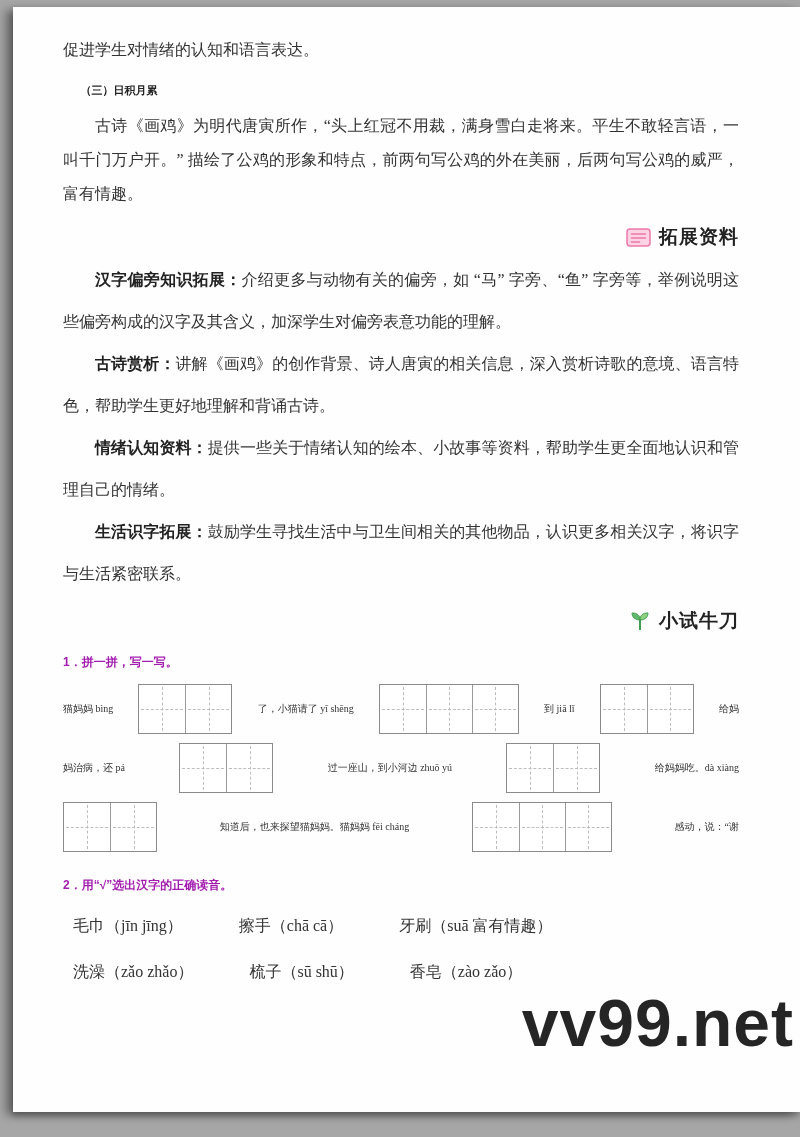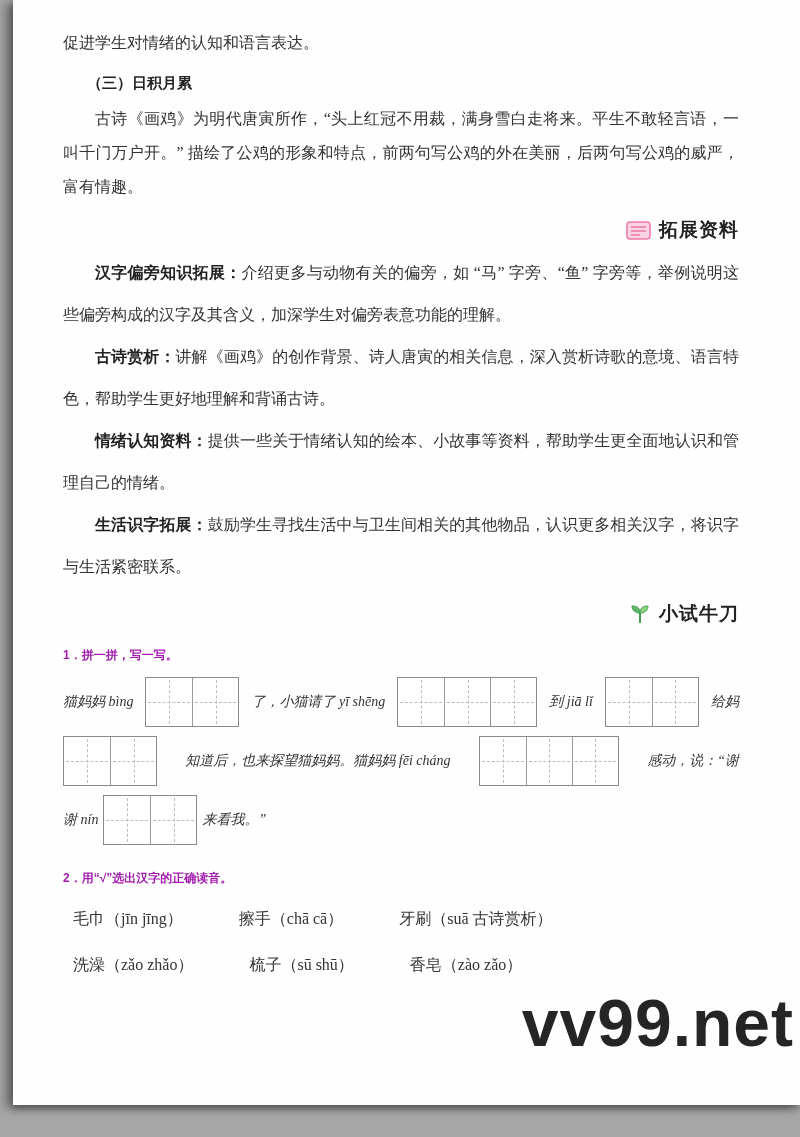"促进学生对情绪的认知和语言表达。" .page { top: 0 -> 7px }
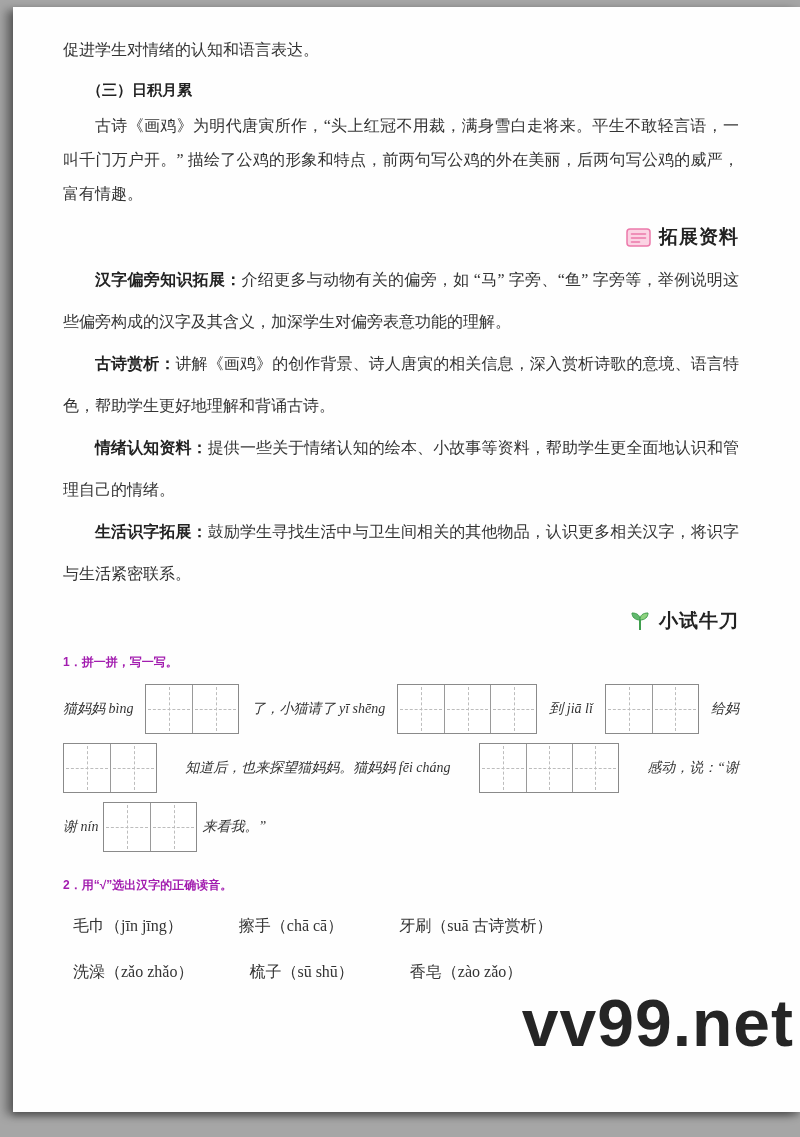"（三）日积月累" .sub-heading { font-size: 15px -> 11px }
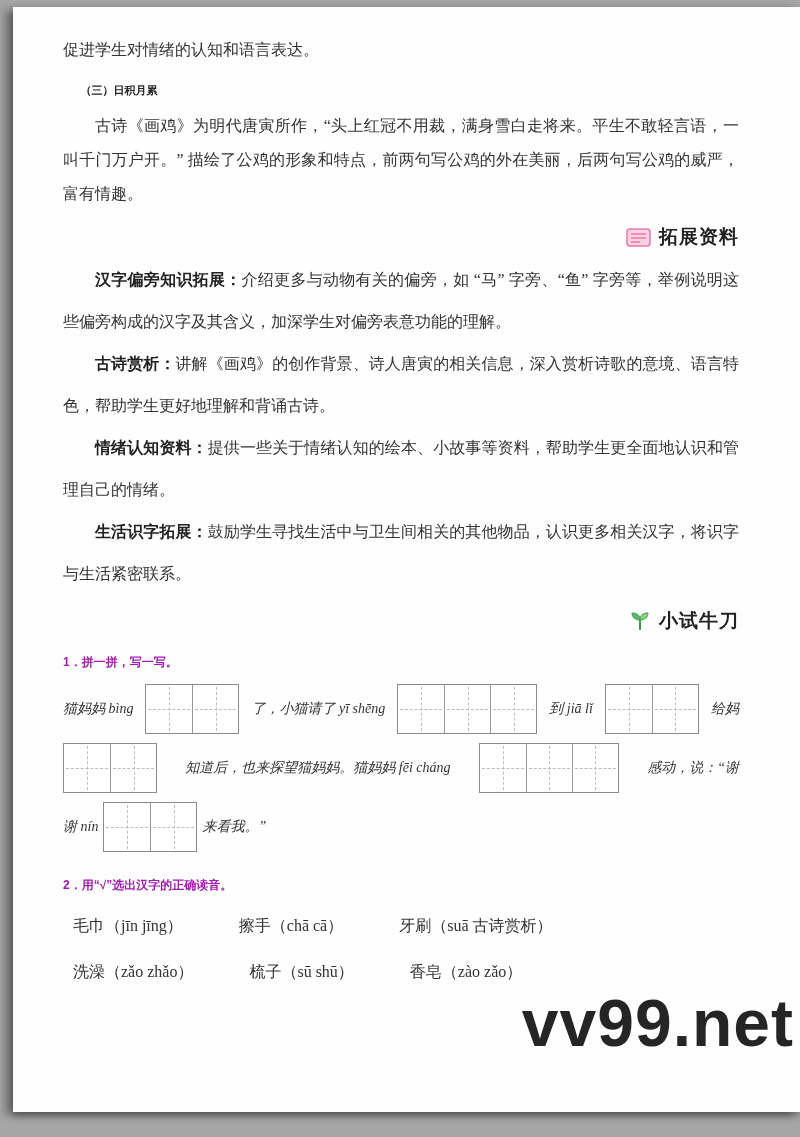"猫妈妈 bìng" .fill-line { font-size: 14px -> 10px; font-style: italic -> none }
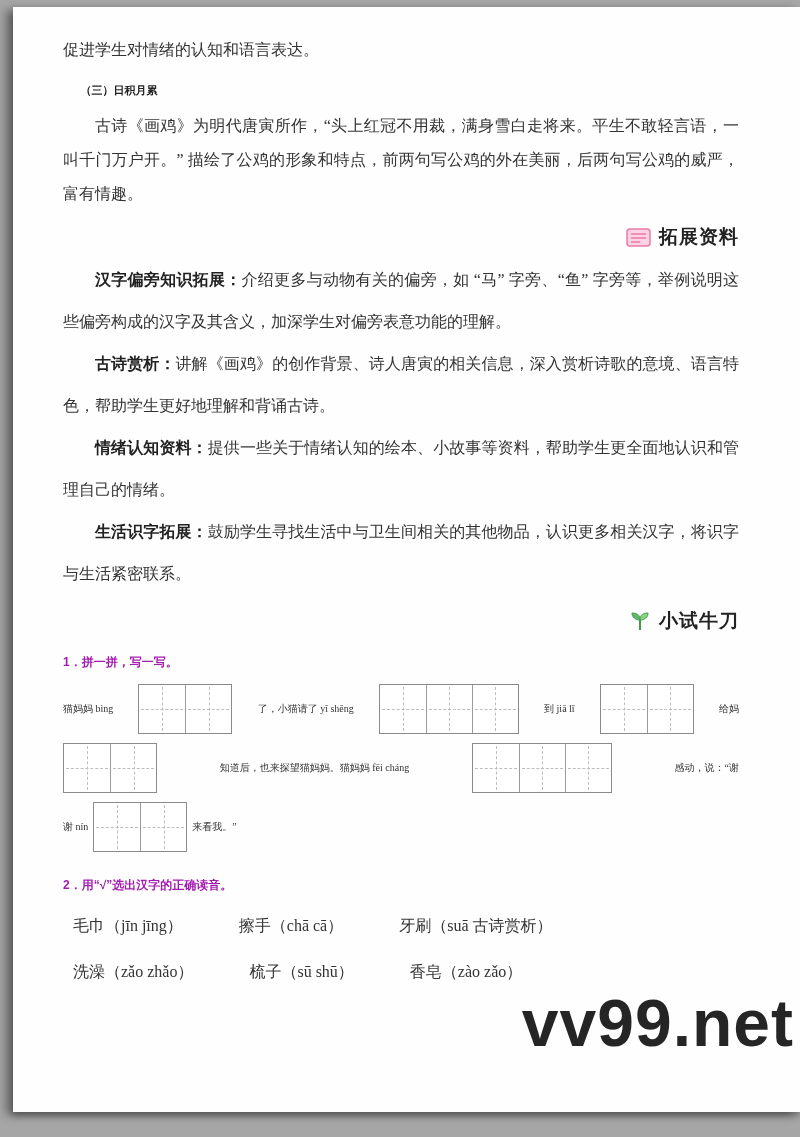"妈治病，还 pá" div.fill-line { html: none -> <div> <span>妈治病，还 pá</span> <div> <div></div> <div></div> </div> <span>过一座山，到小河边 zhuō yú</span> <div> <div></div> <div></div> </div> <span>给妈妈吃。dà xiàng</span> </div> }
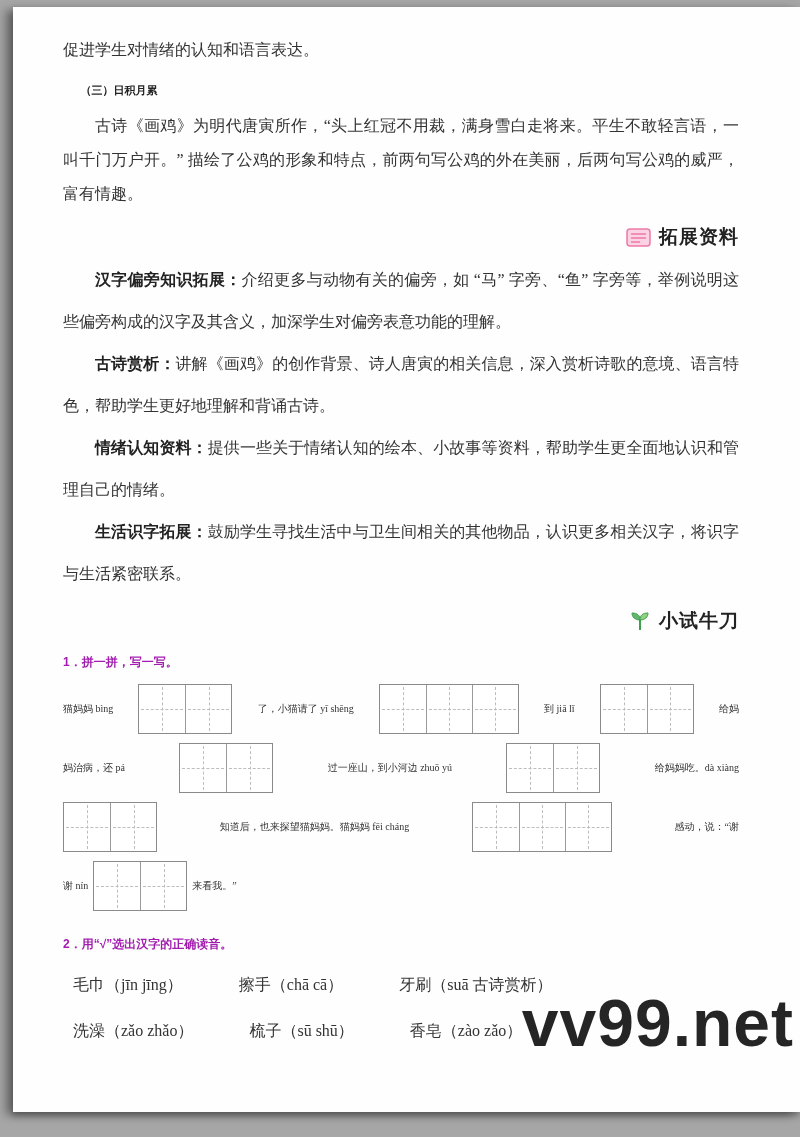"谢 nín" div.fill-line { html: <div> <span>谢 nín</span> <div> <div></div> <div></div> </div> <span>来看我。”</span> </div> -> none }
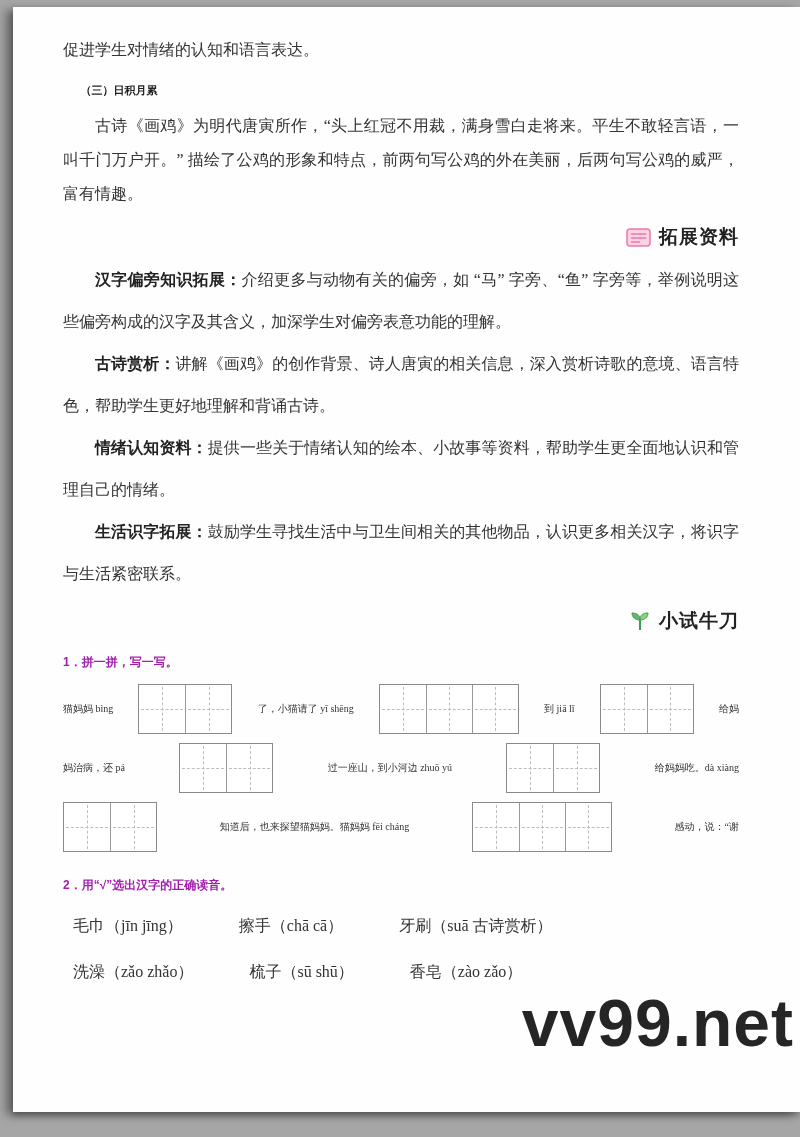"牙刷（suā 古诗赏析）" span { text: 古诗赏析 -> 富有情趣 }
